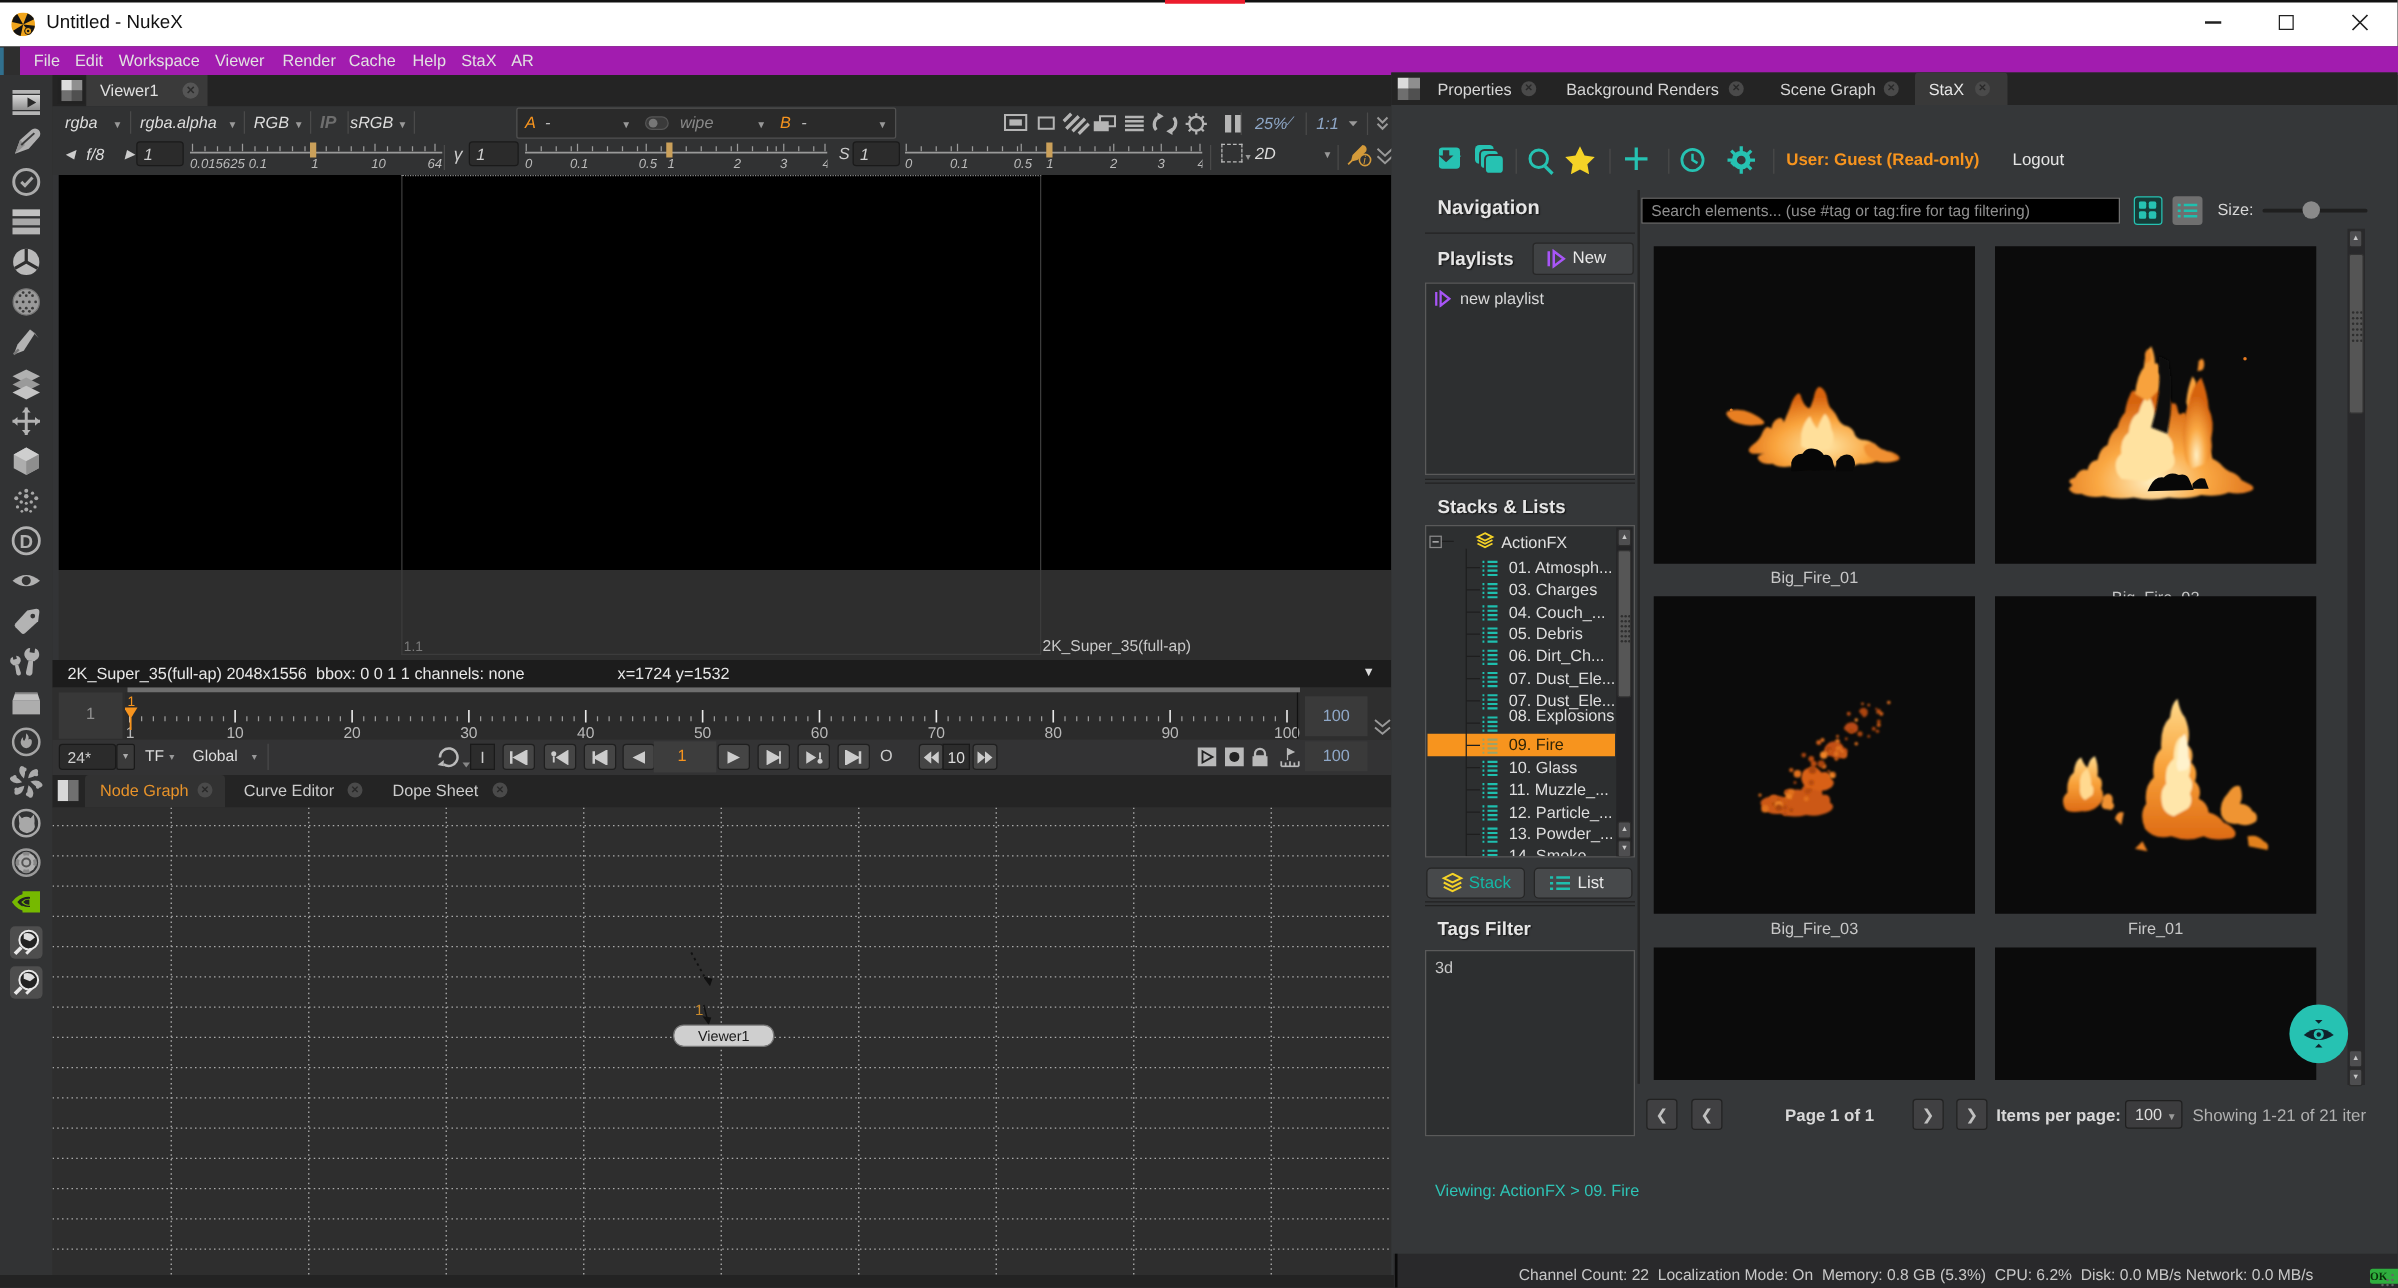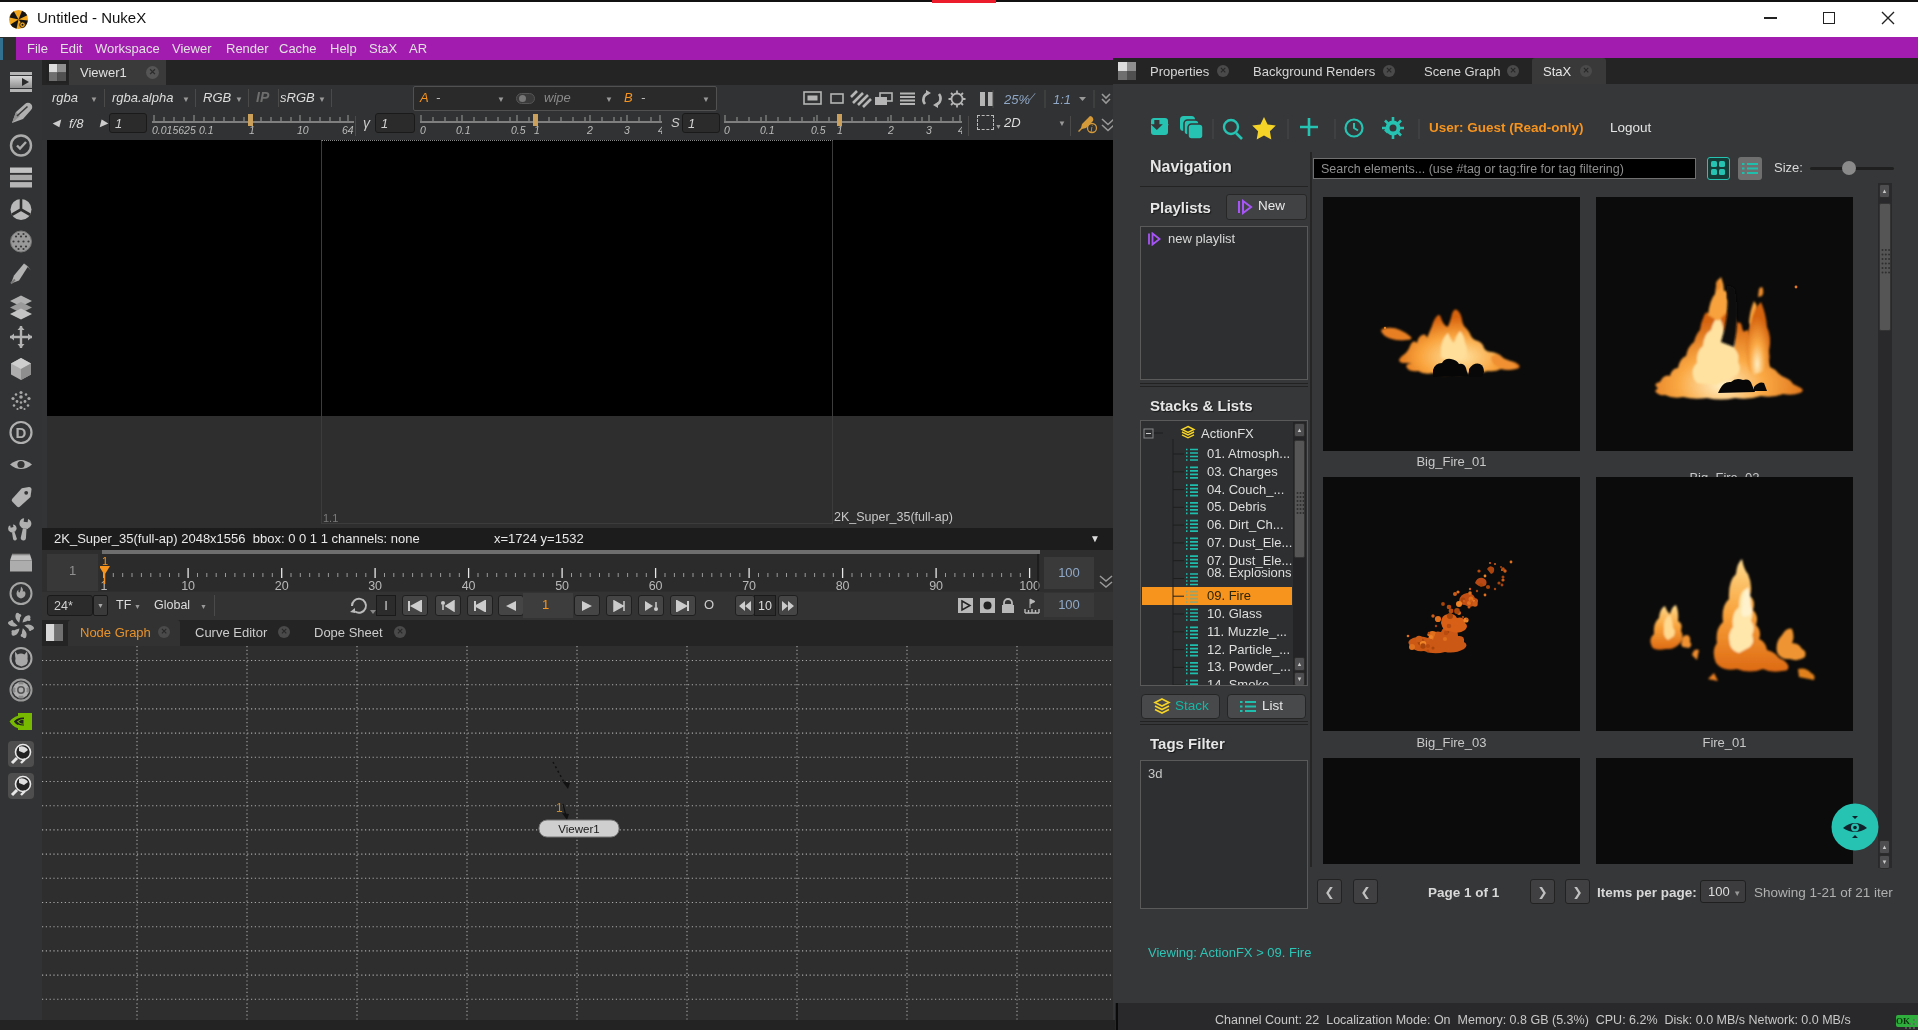"1.1" #viewercanvas { height: 276px -> 316px }
